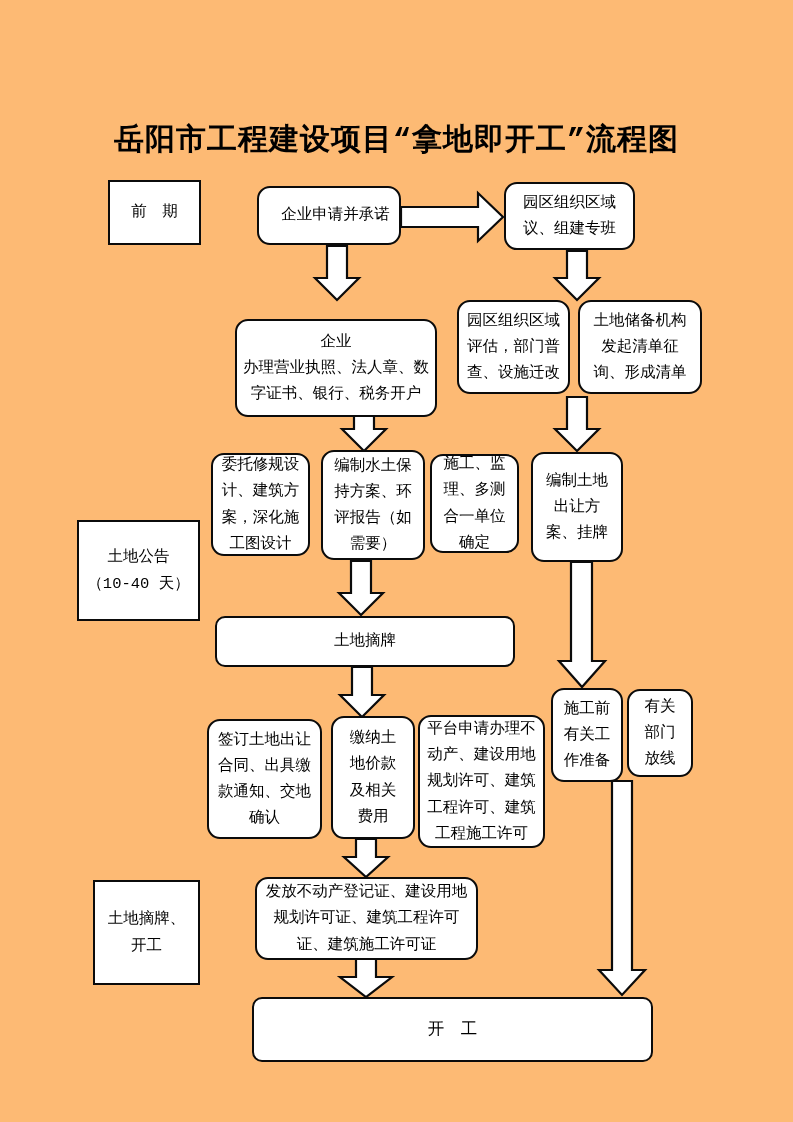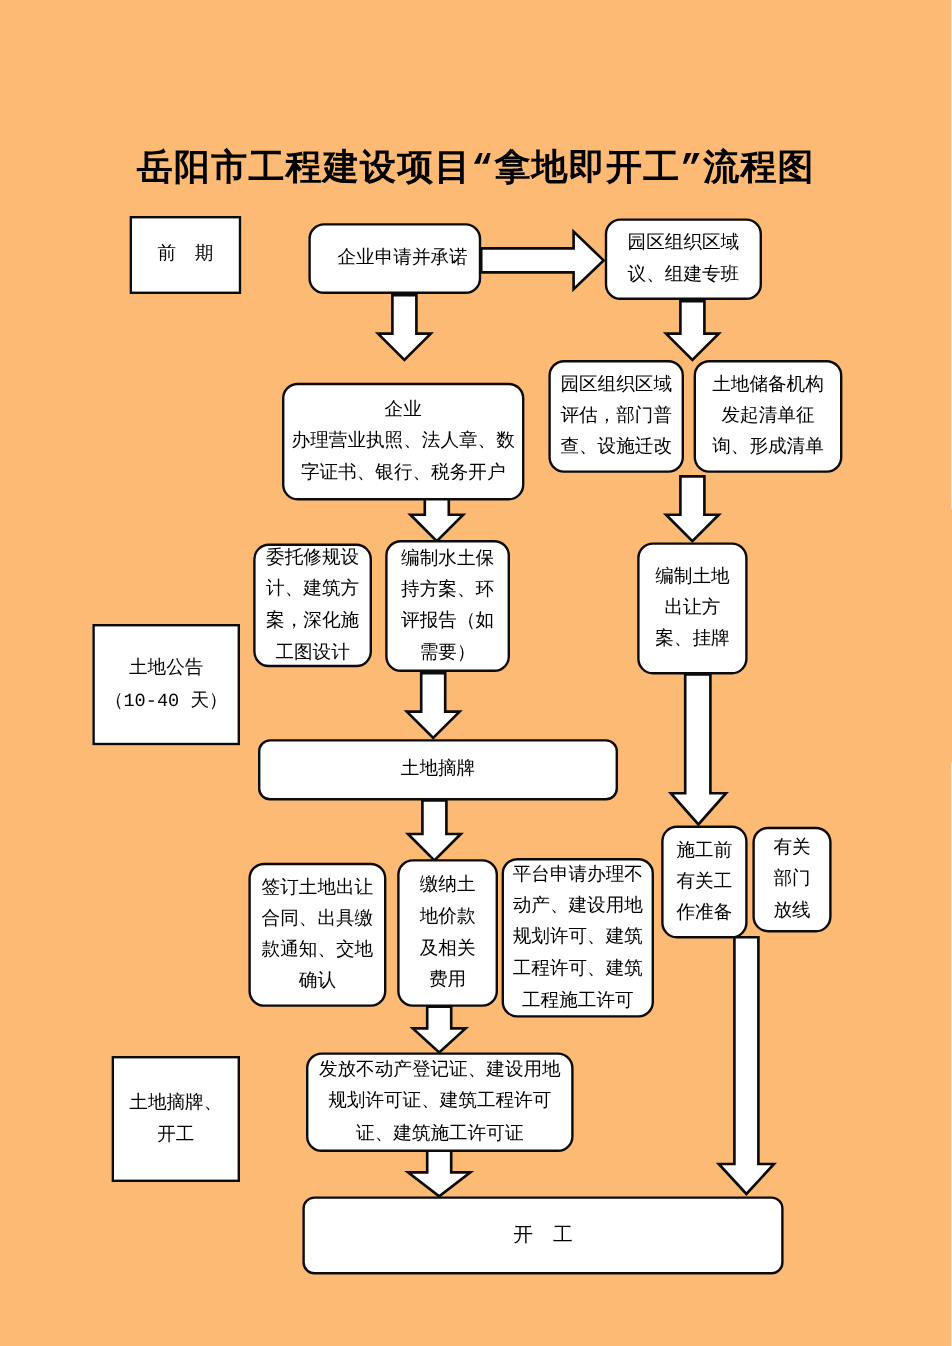"施工、监" div.node { html: none -> <div>施工、监 理、多测 合一单位 确定</div> }
